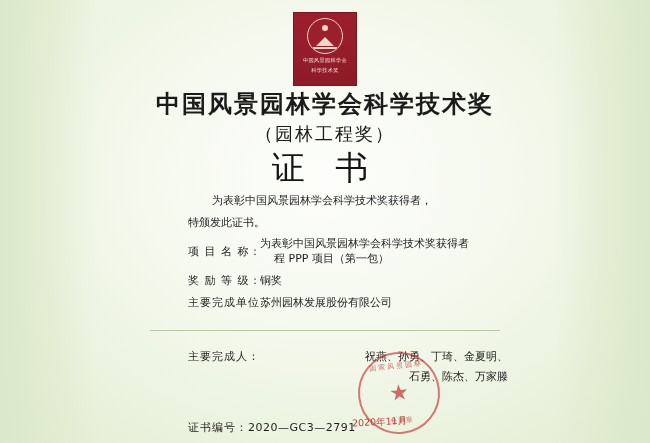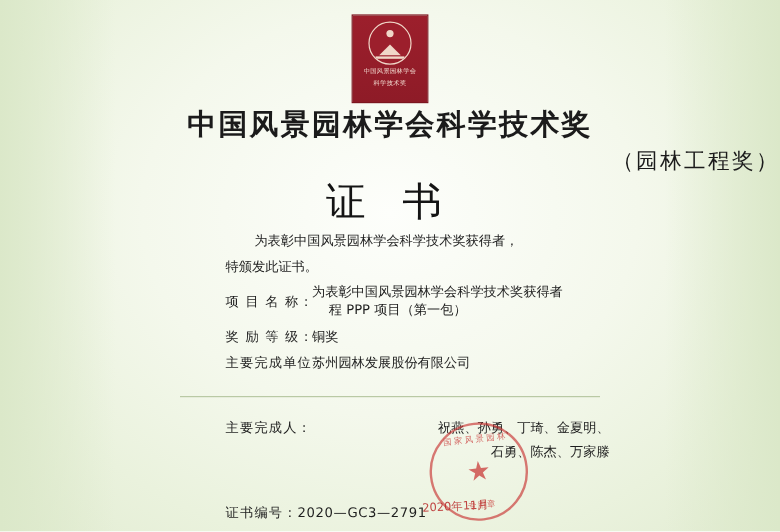"（园林工程奖）" .title-sub { text-align: right -> center }
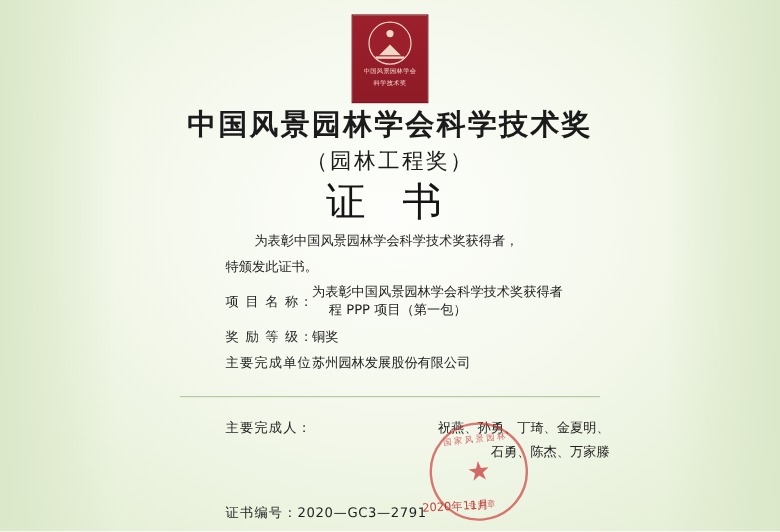"石勇、陈杰、万家滕" .members .mline2 { font-family: none -> Liberation Mono, monospace }
